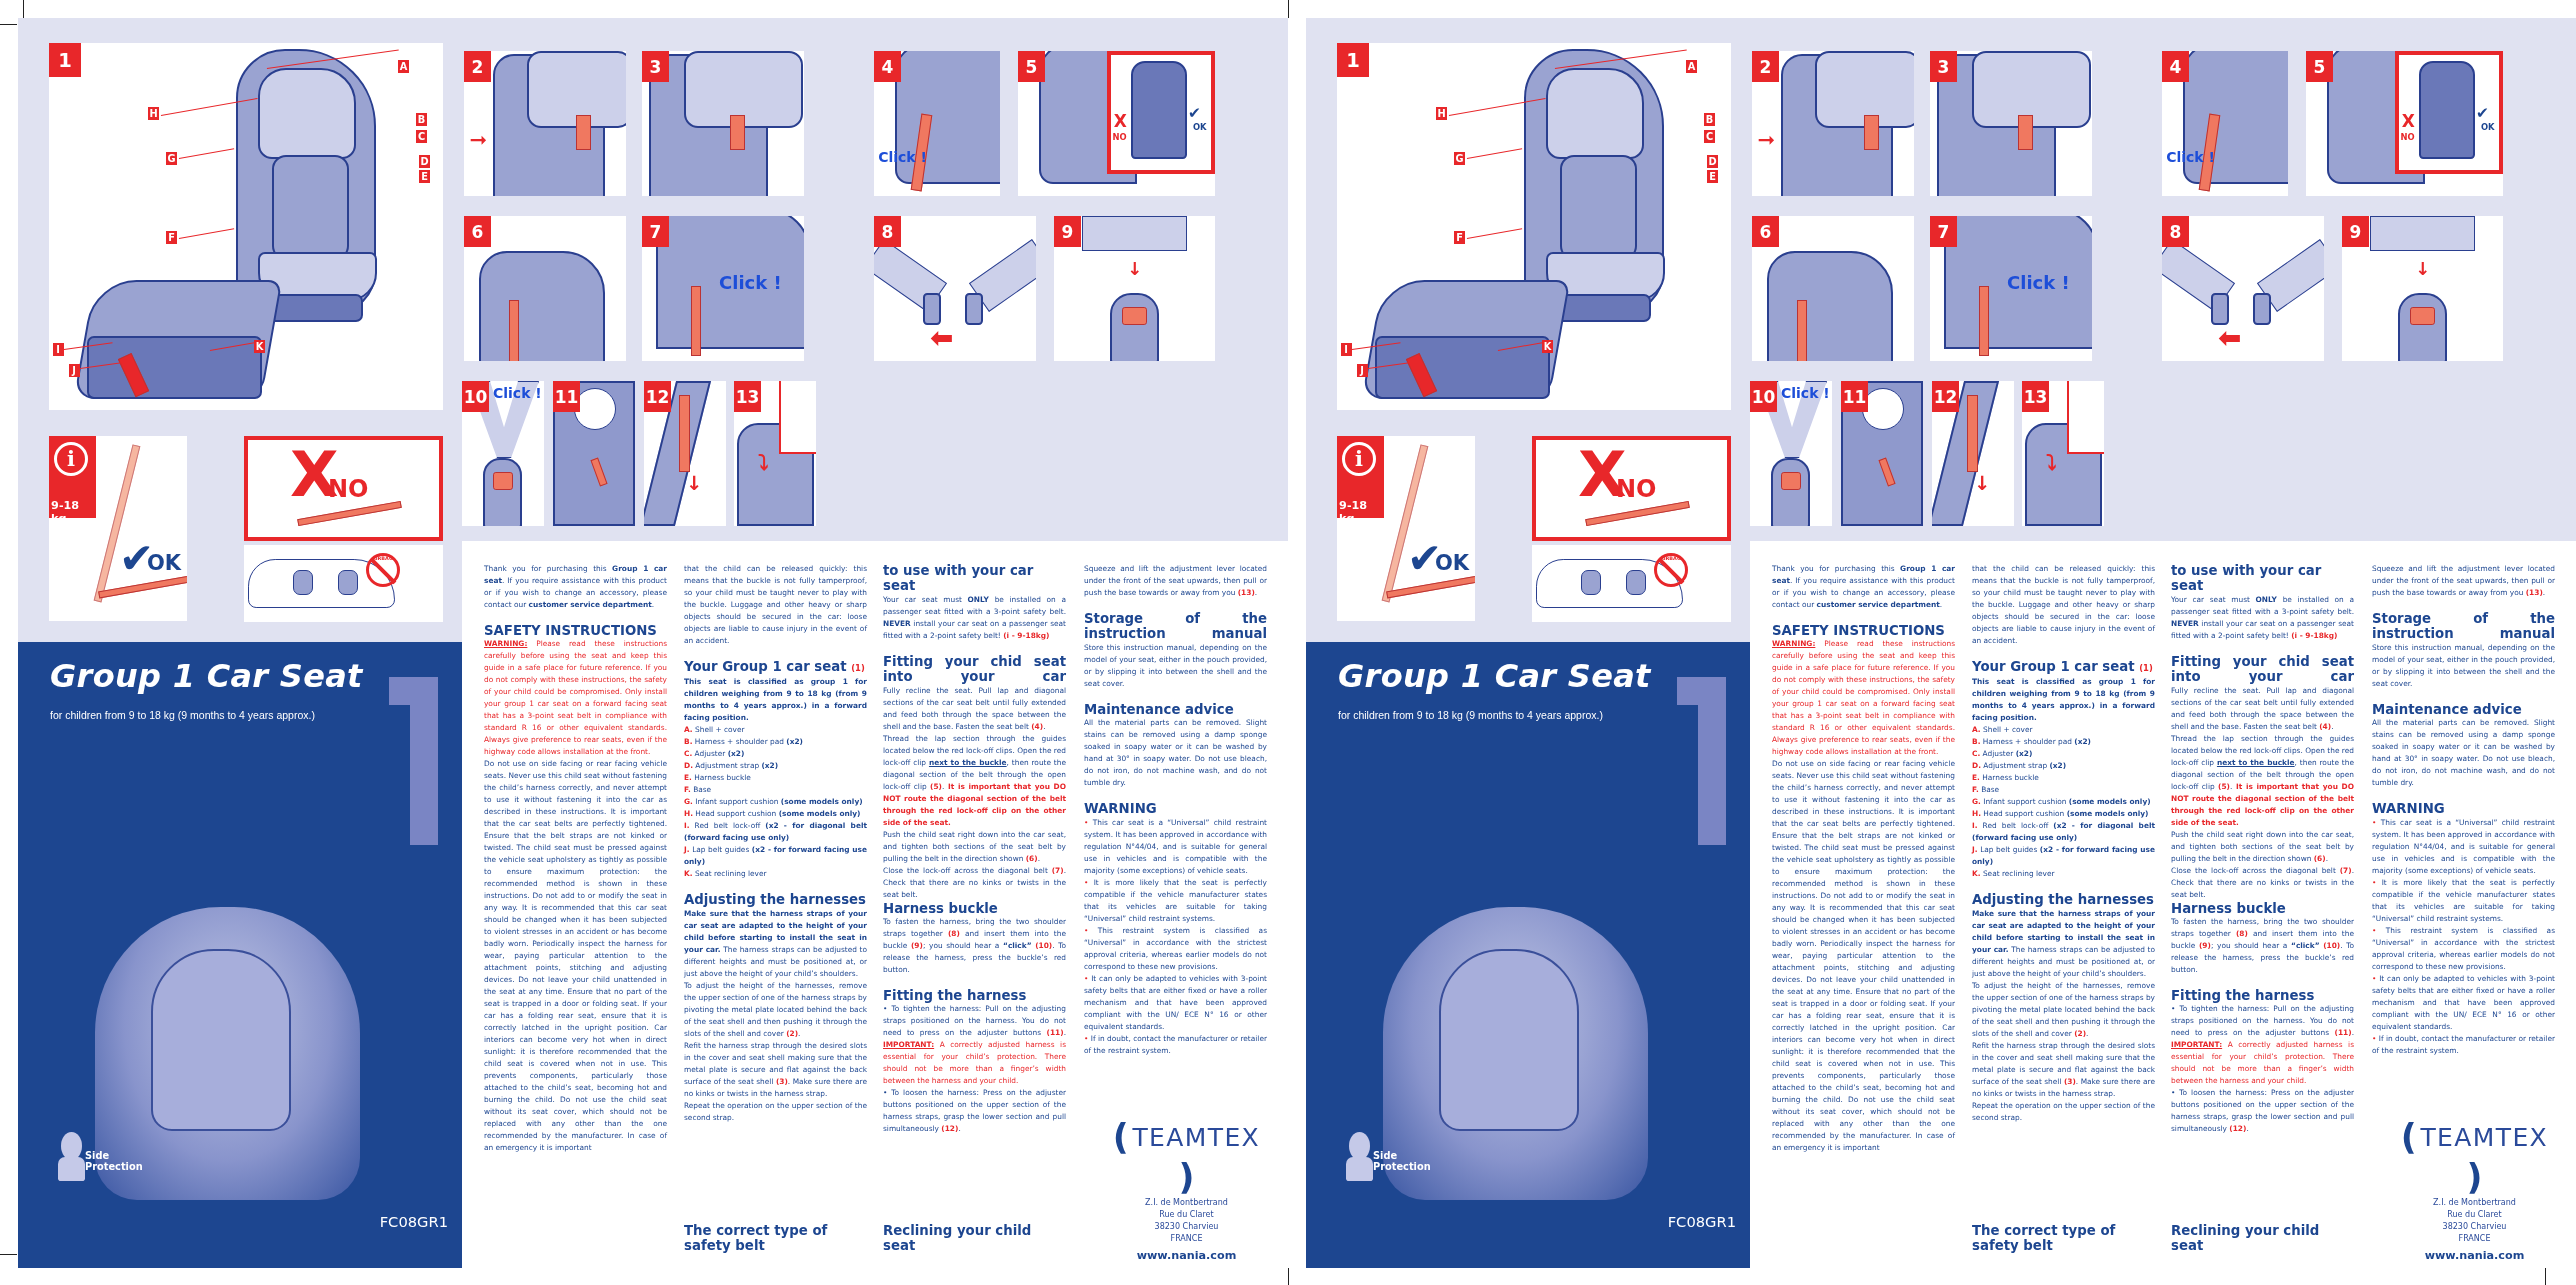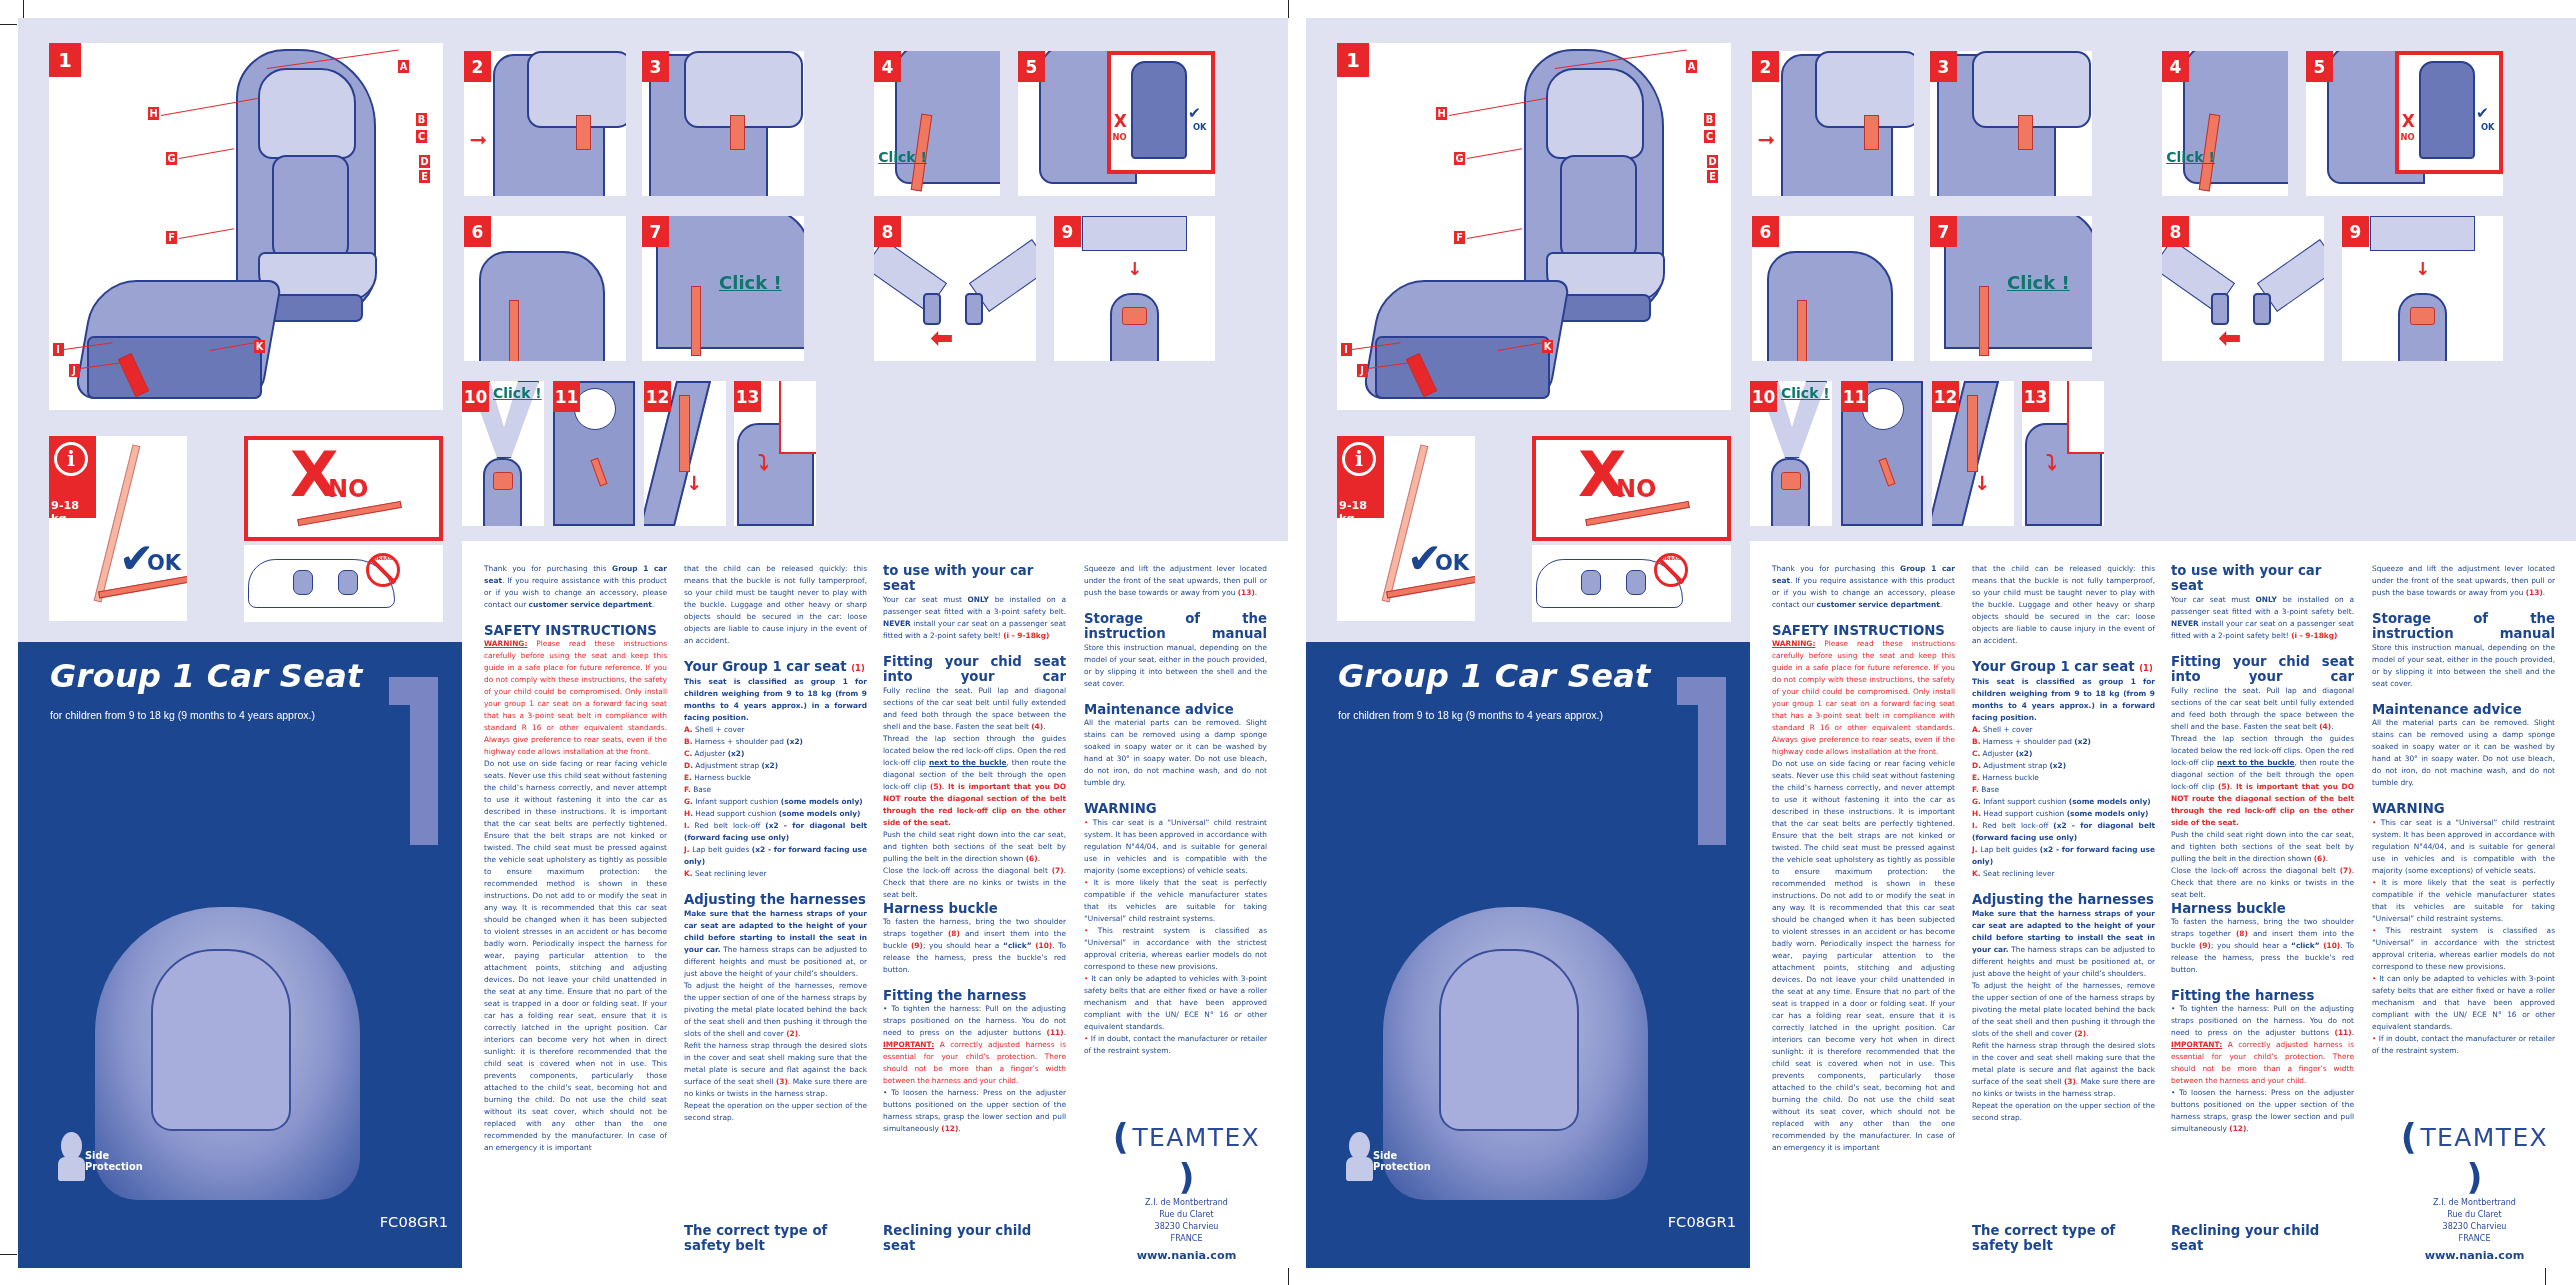"Click !" .click { color: #0f766e -> #1d4ed8; text-decoration: underline -> none }
